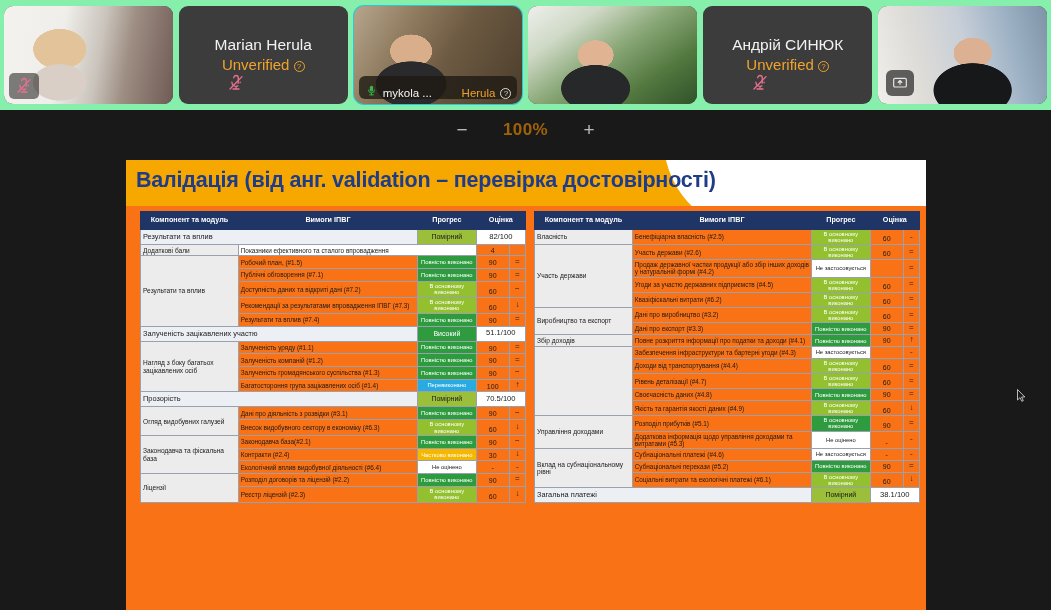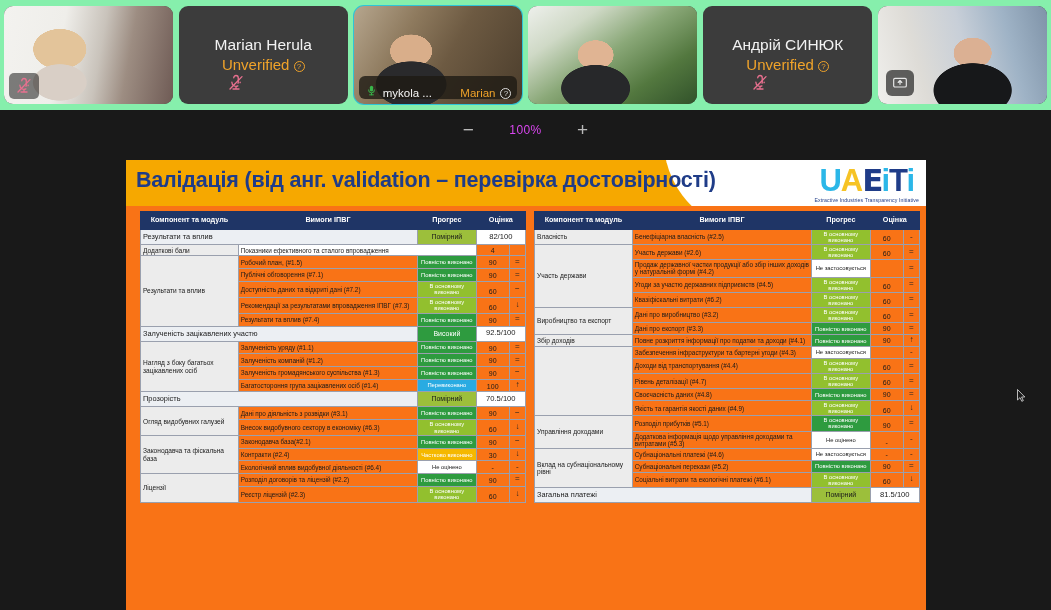"Marian" span.pver { text: Marian -> Herula }
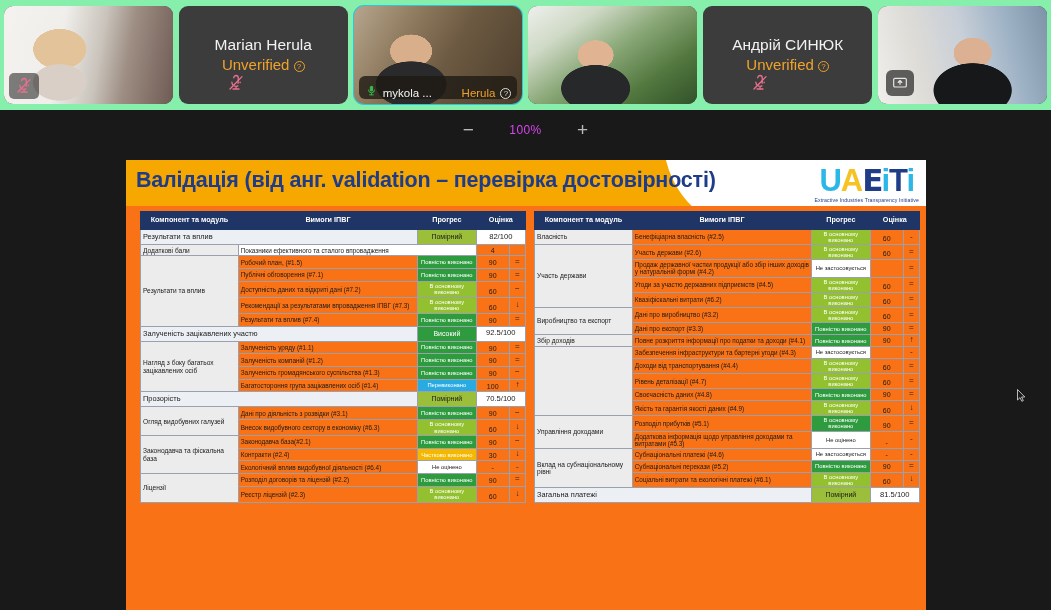"100%" .zoombar .zval { color: #d946ef -> #a16207; font-size: 12px -> 17px; font-weight: normal -> bold }
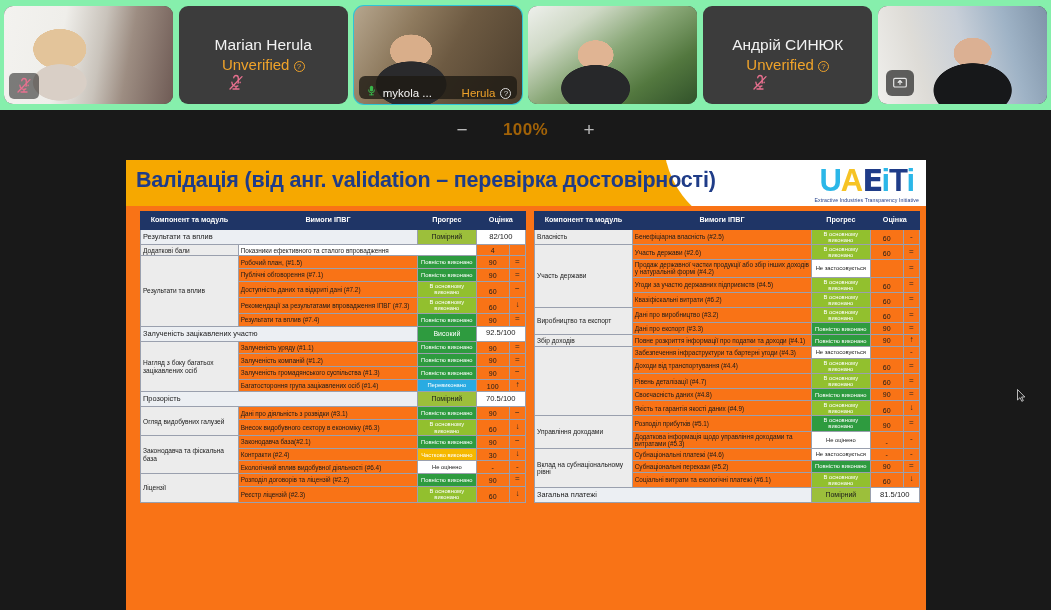"UAEiTi" div.logo { html: <div> <div> <span>U</span><span>A</span><span>E</span><span>i</span><span>T</span><span>i</span> </div> <div>Extractive Industries Transparency Initiative</div> </div> -> none }
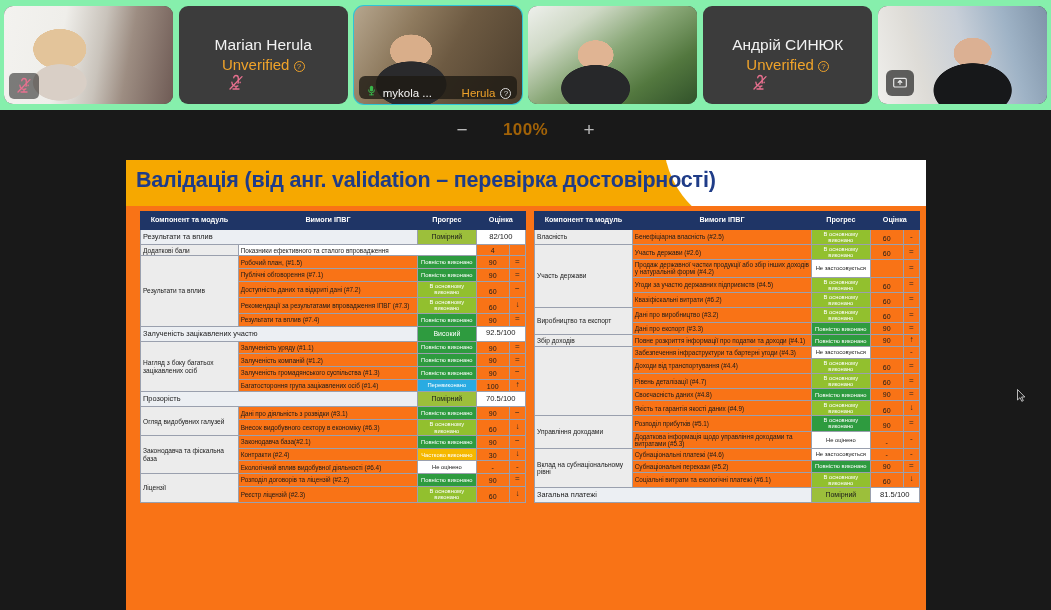"92.5/100" td.sec-score { text: 92.5/100 -> 51.1/100 }
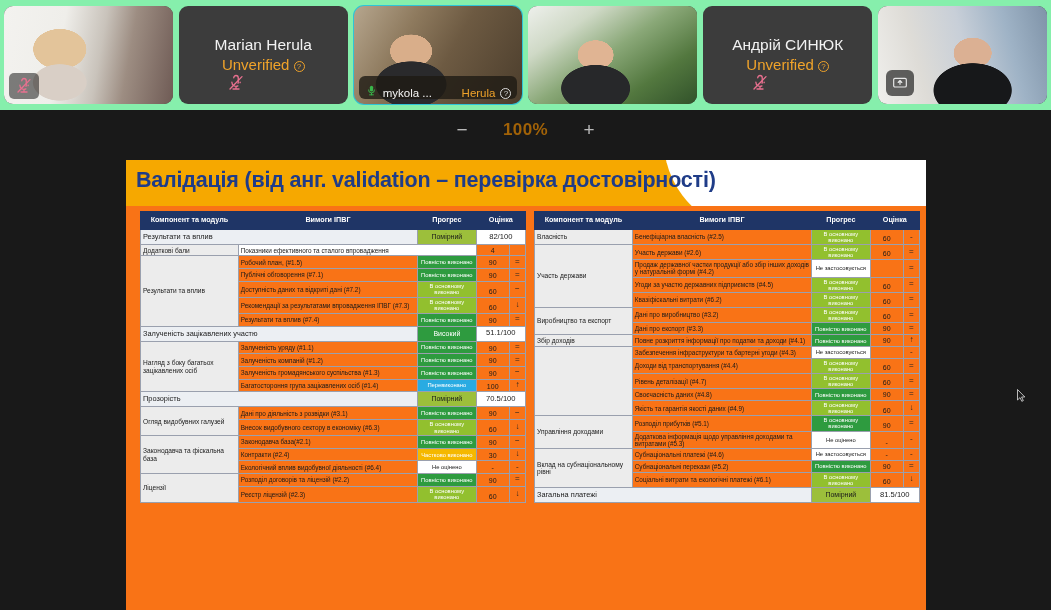"81.5/100" td.sec-score { text: 81.5/100 -> 38.1/100 }
